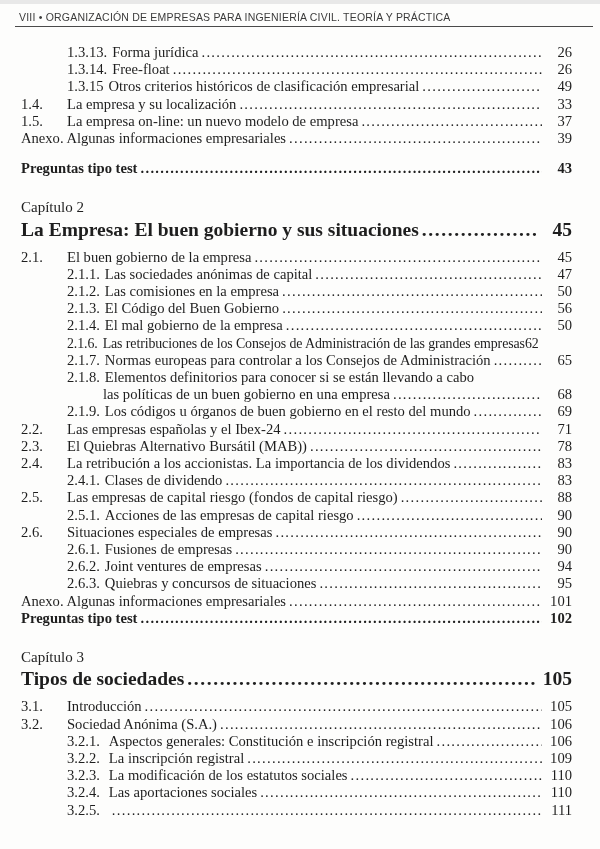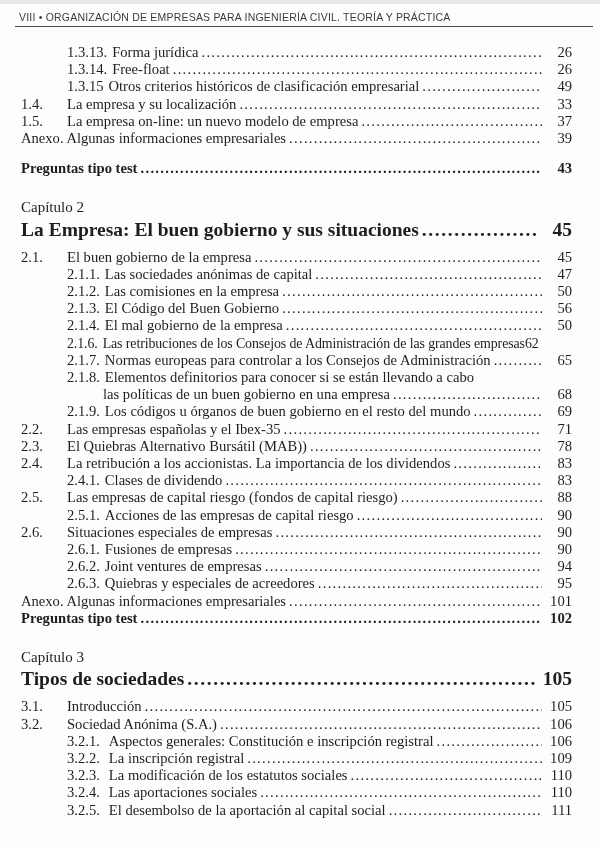"Las empresas españolas y el" span.t { text: Ibex-35 -> Ibex-24 }
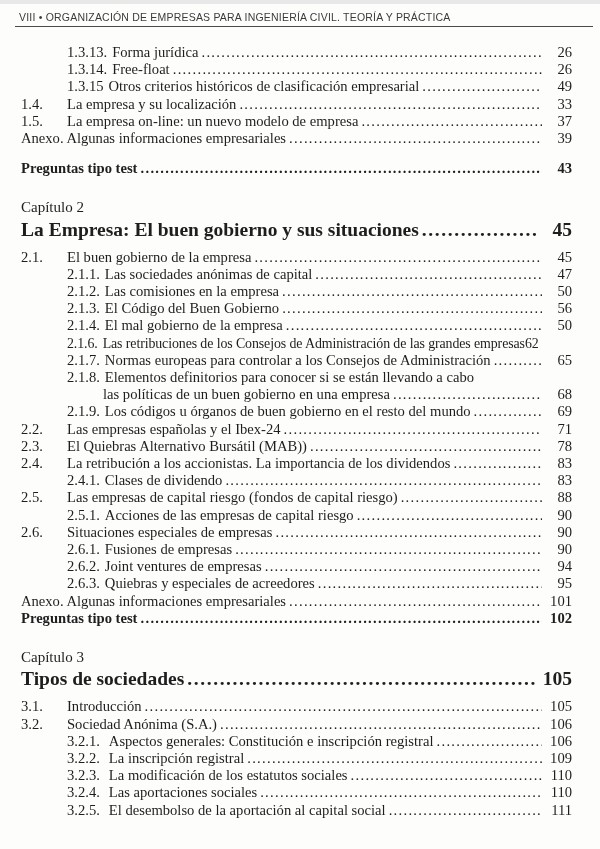"Quiebras y especiales de acreedores" span.t { text: especiales de acreedores -> concursos de situaciones }
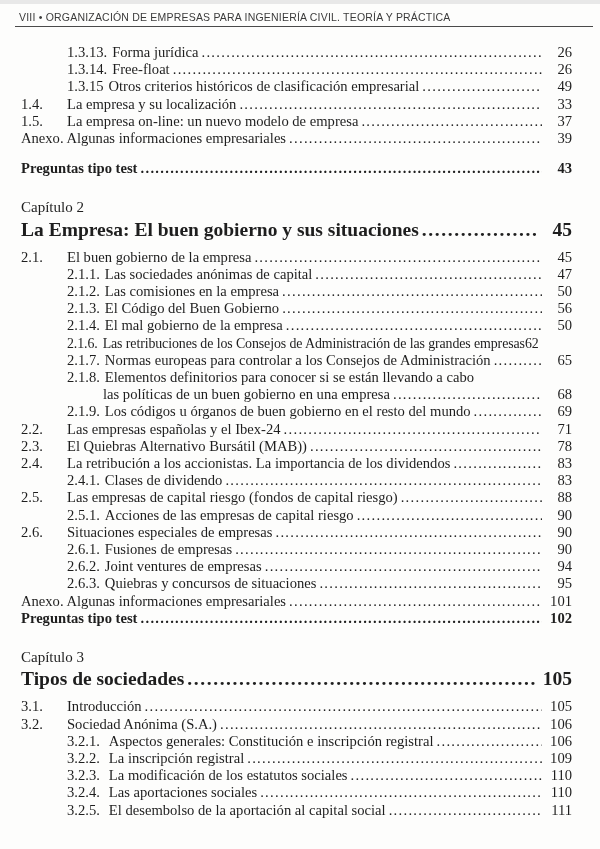"El desembolso de la aportación" span.t { html: <span>El desembolso de la aportación al capital social</span> -> none }
